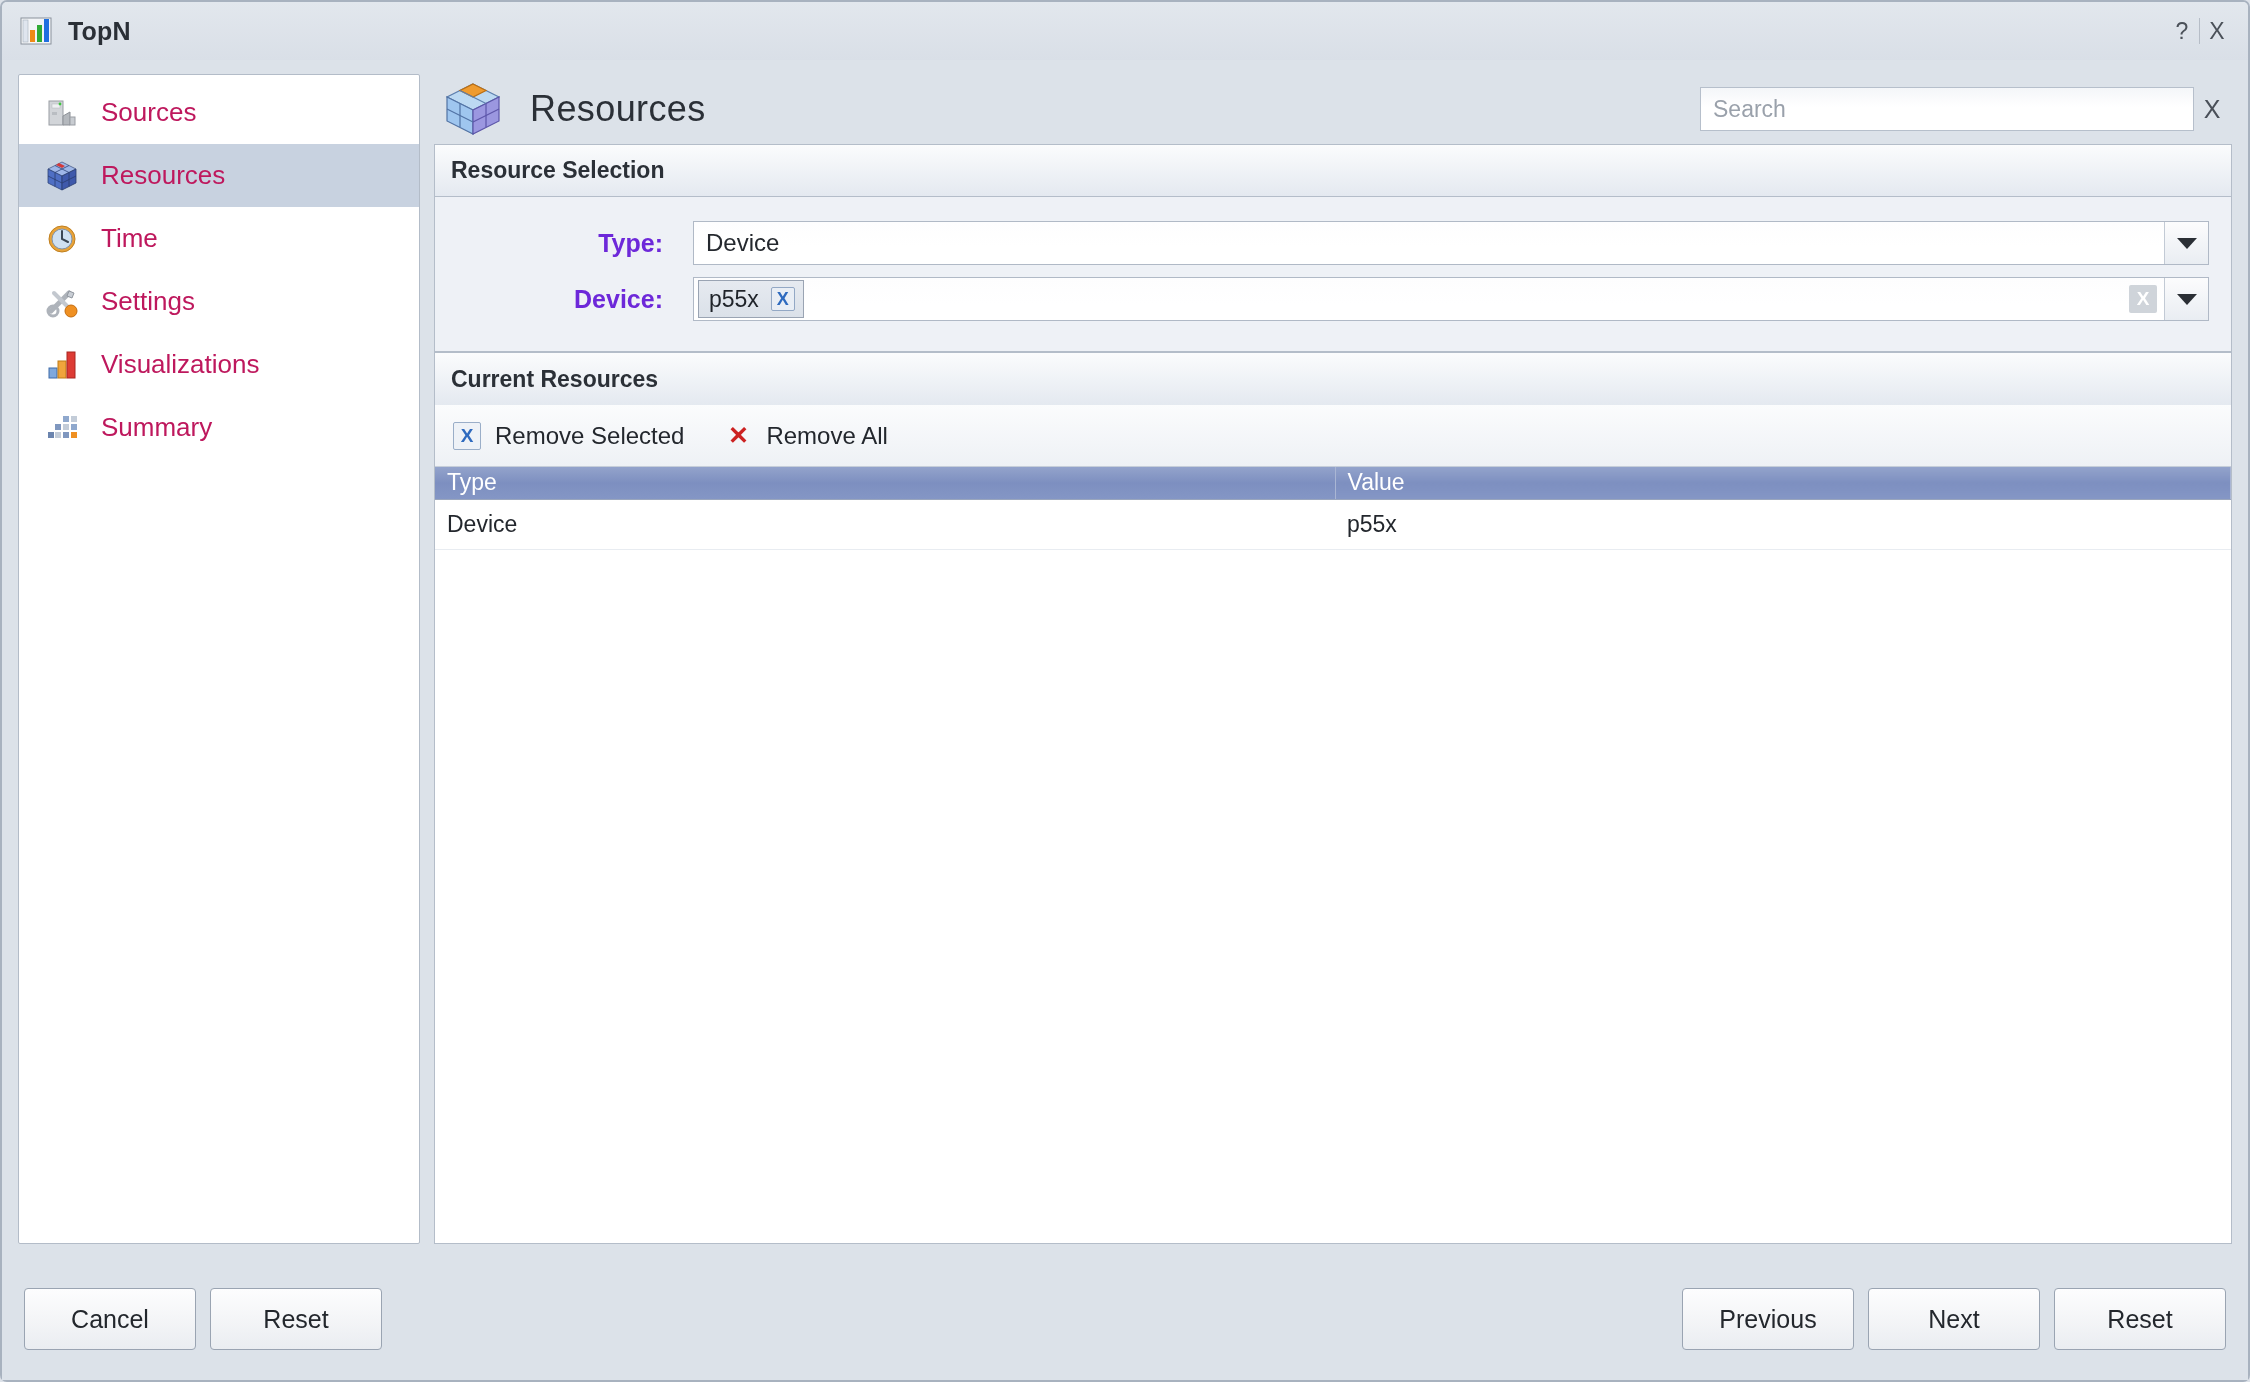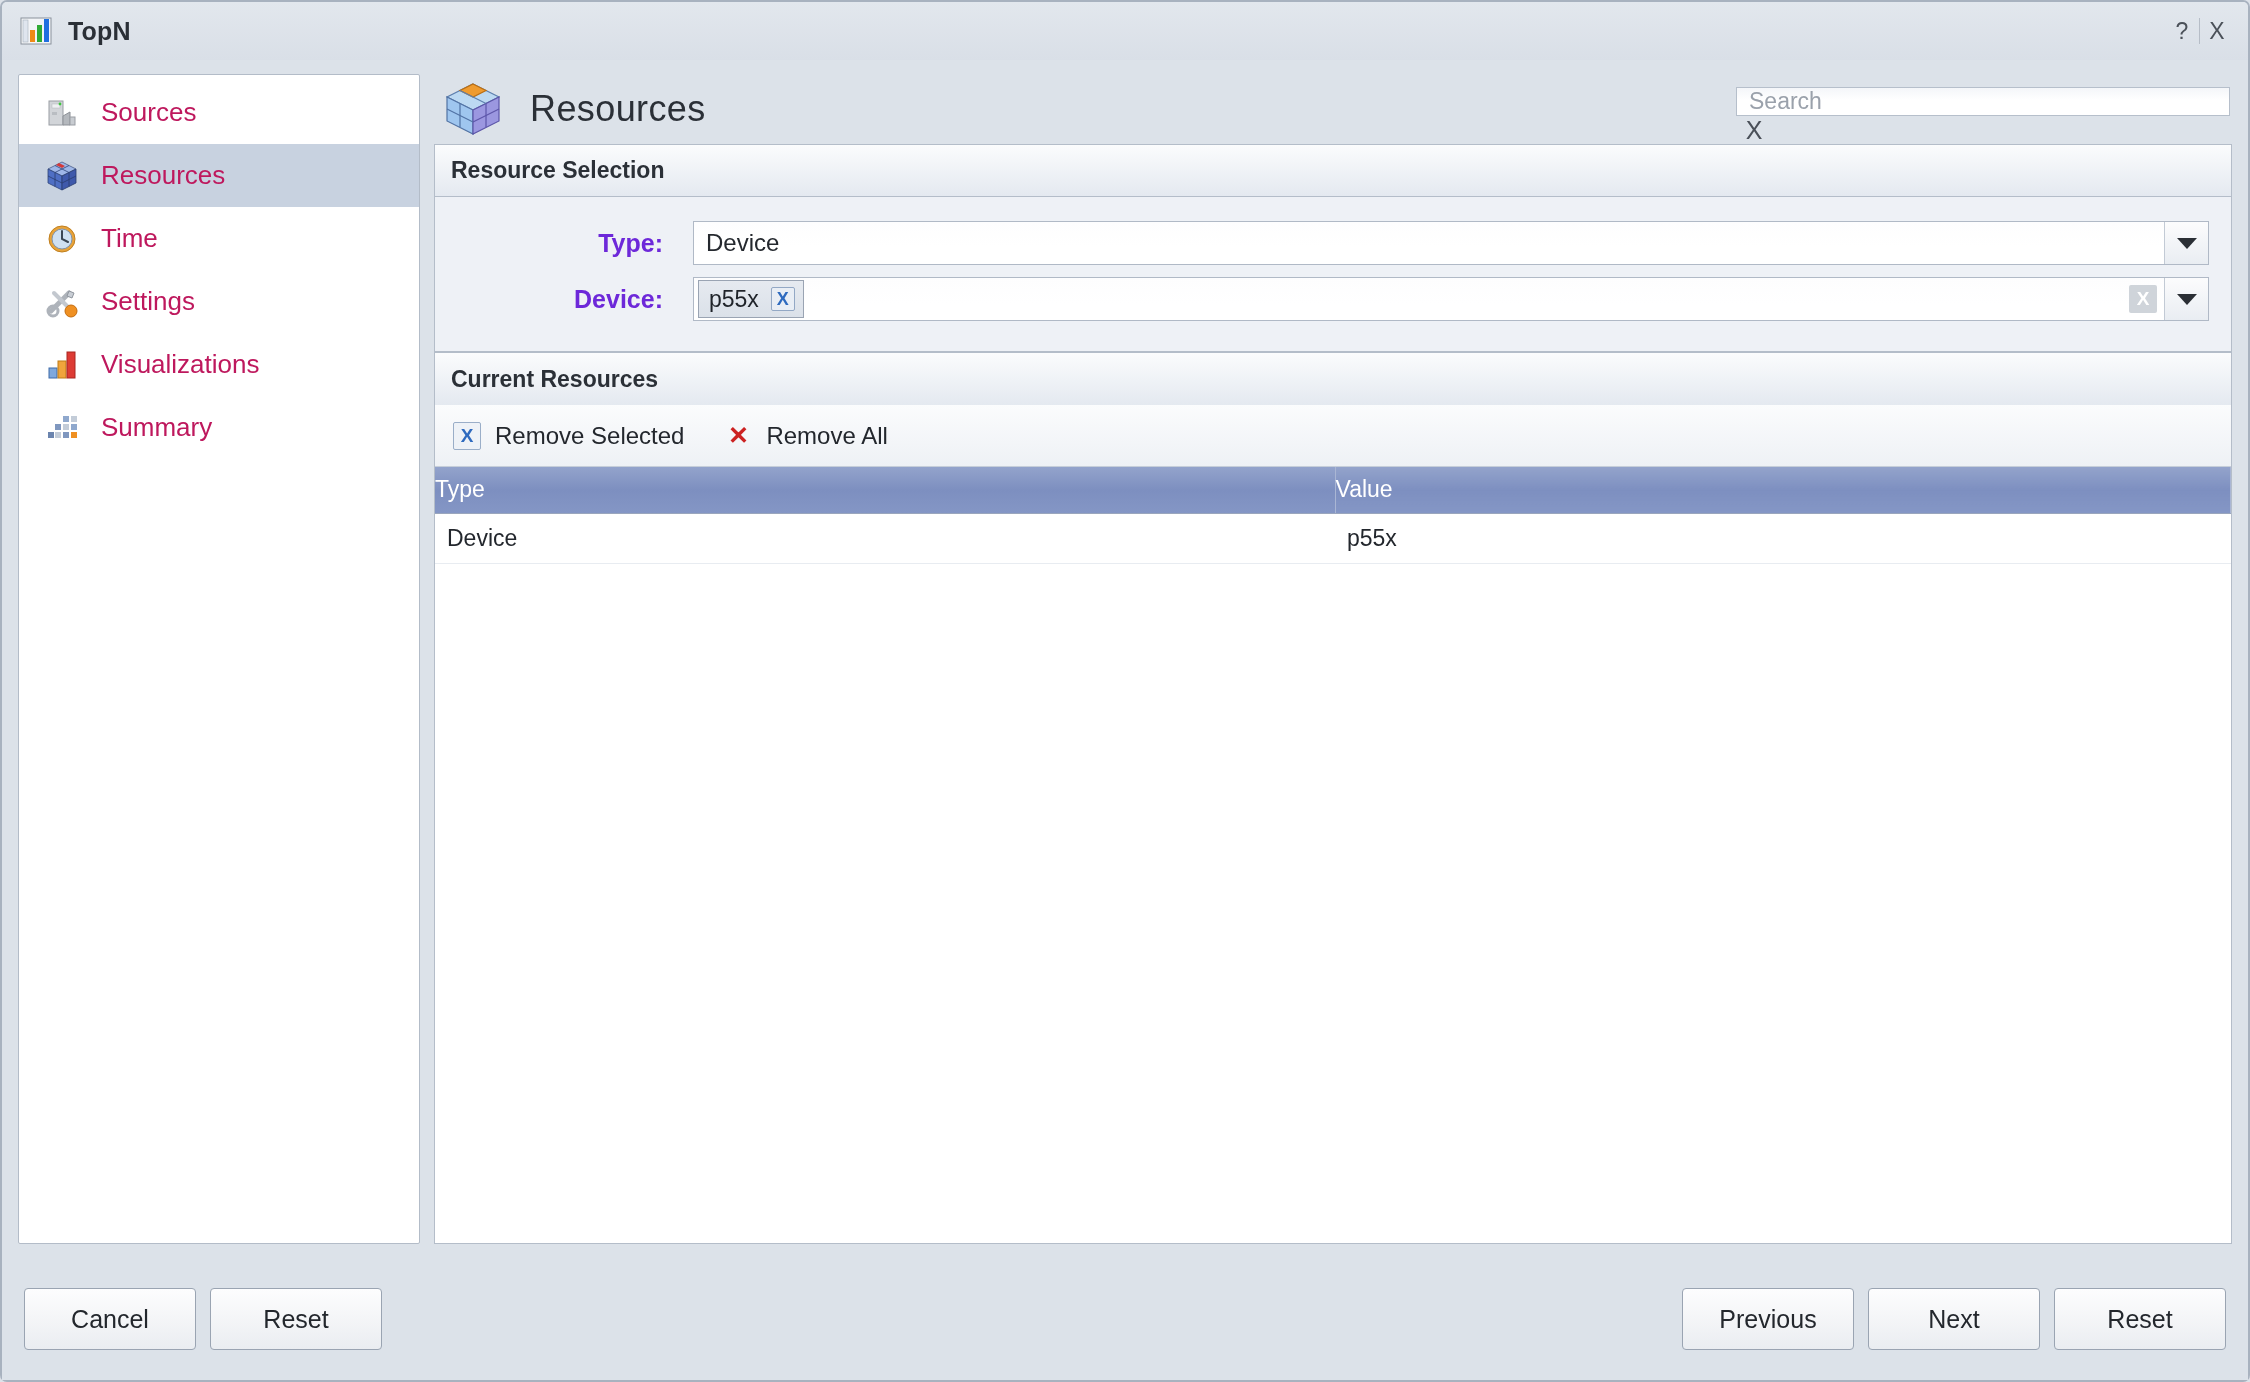"Search" .search-wrap { flex-direction: column -> none }
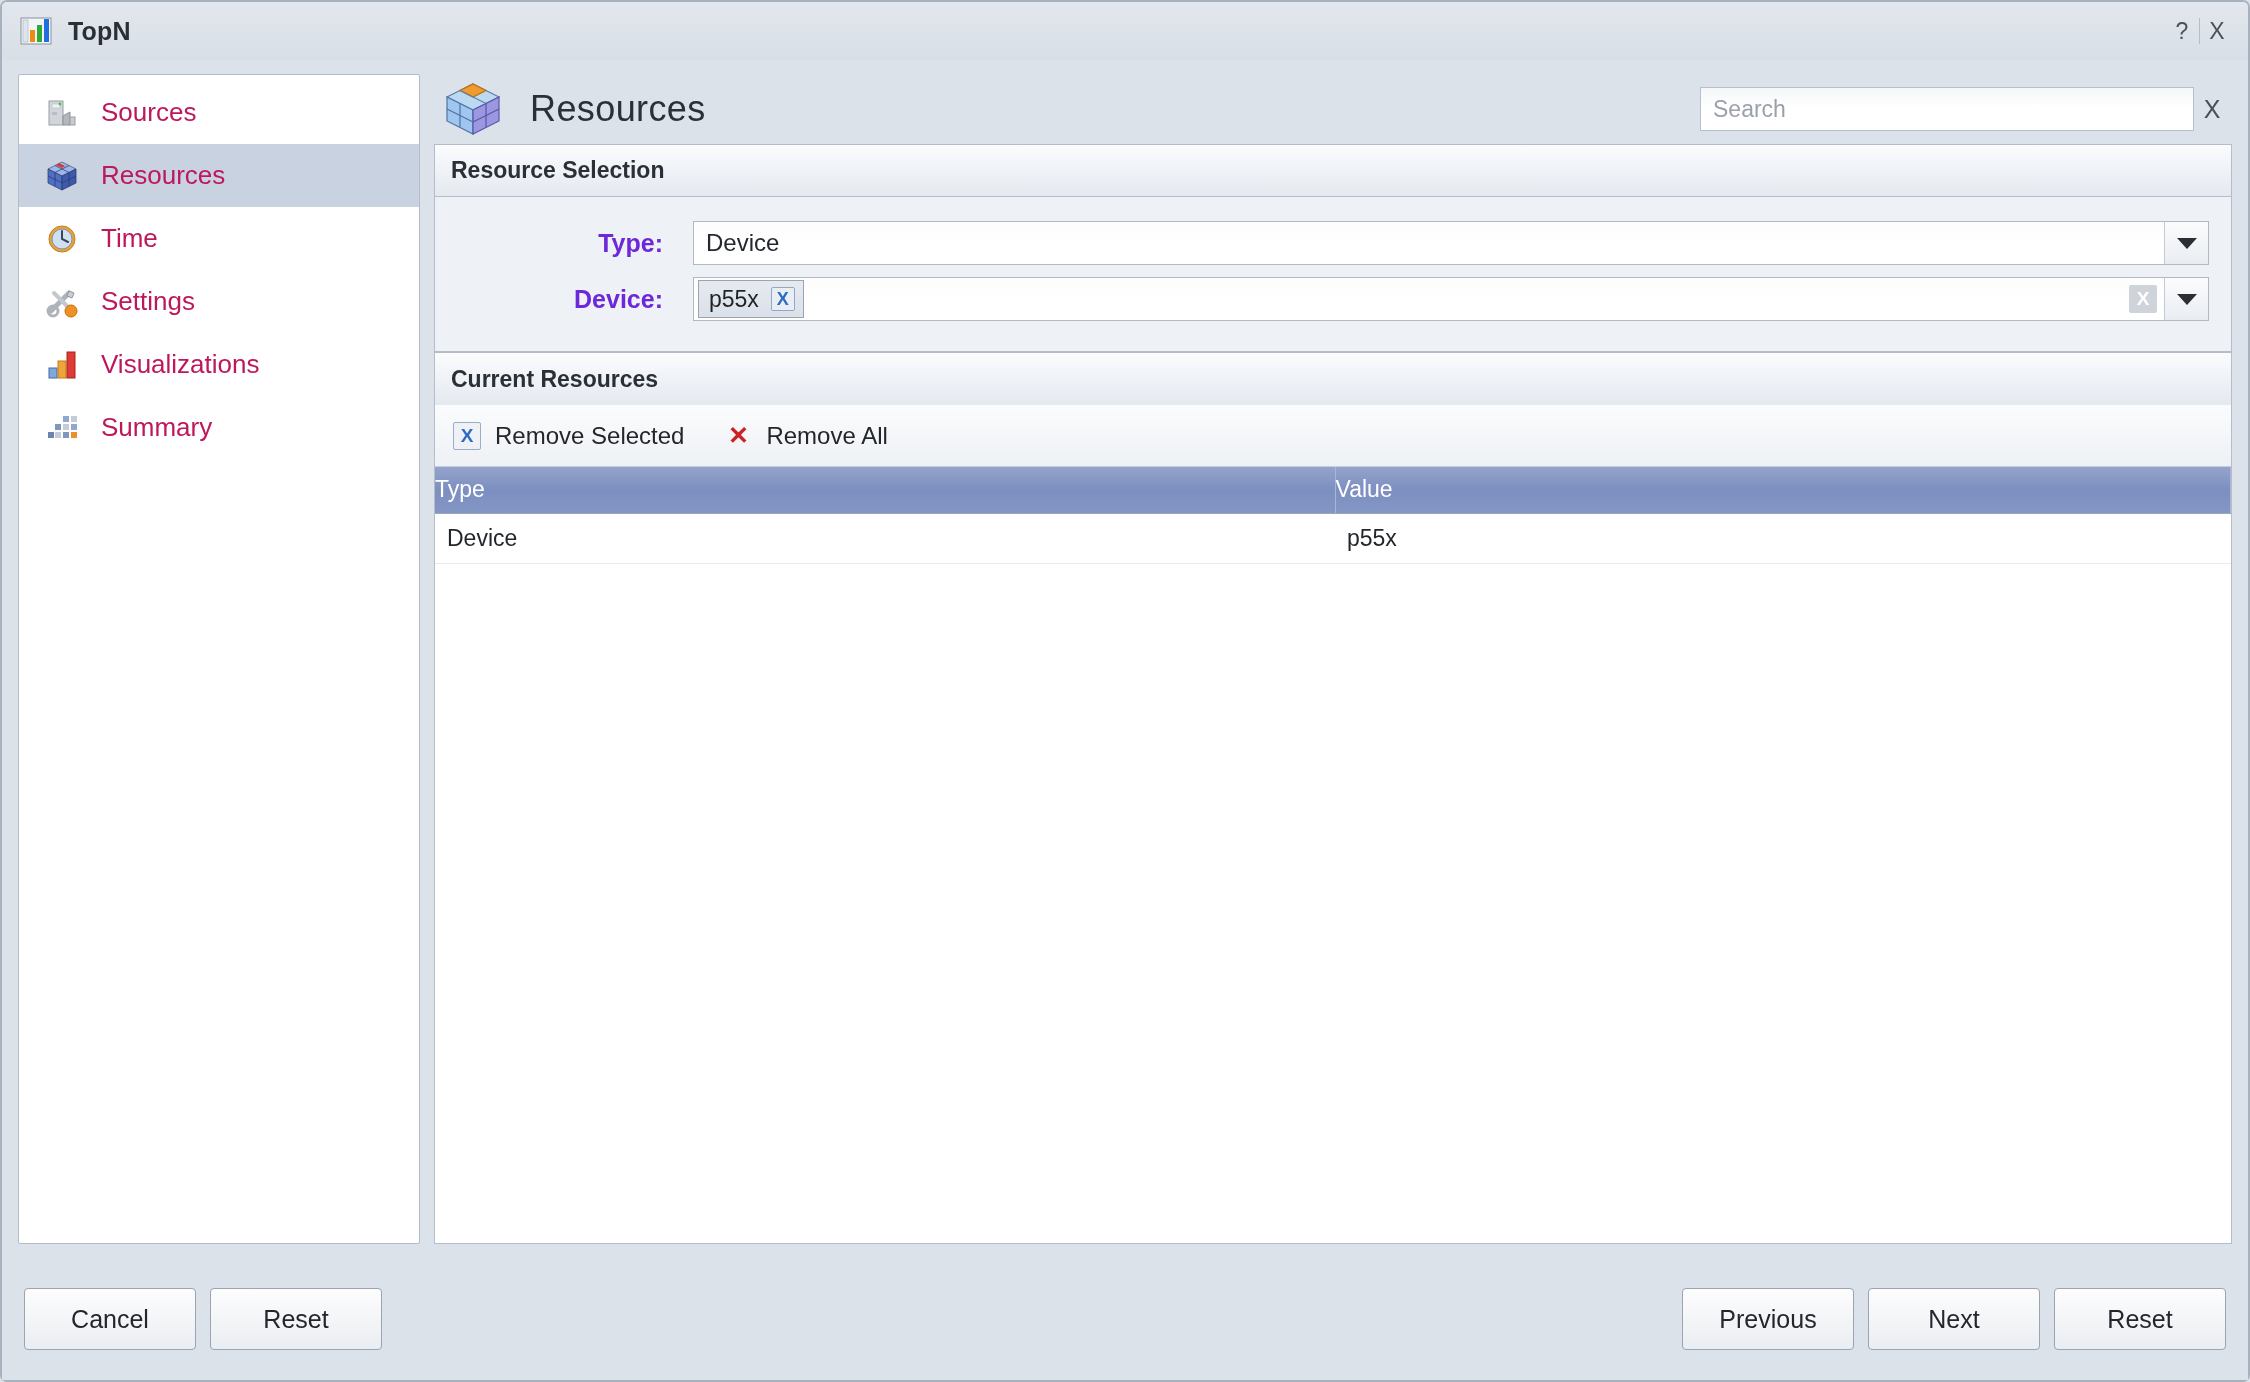"Type" .tbl thead th { height: 46px -> 32px; padding-left: none -> 12px }
